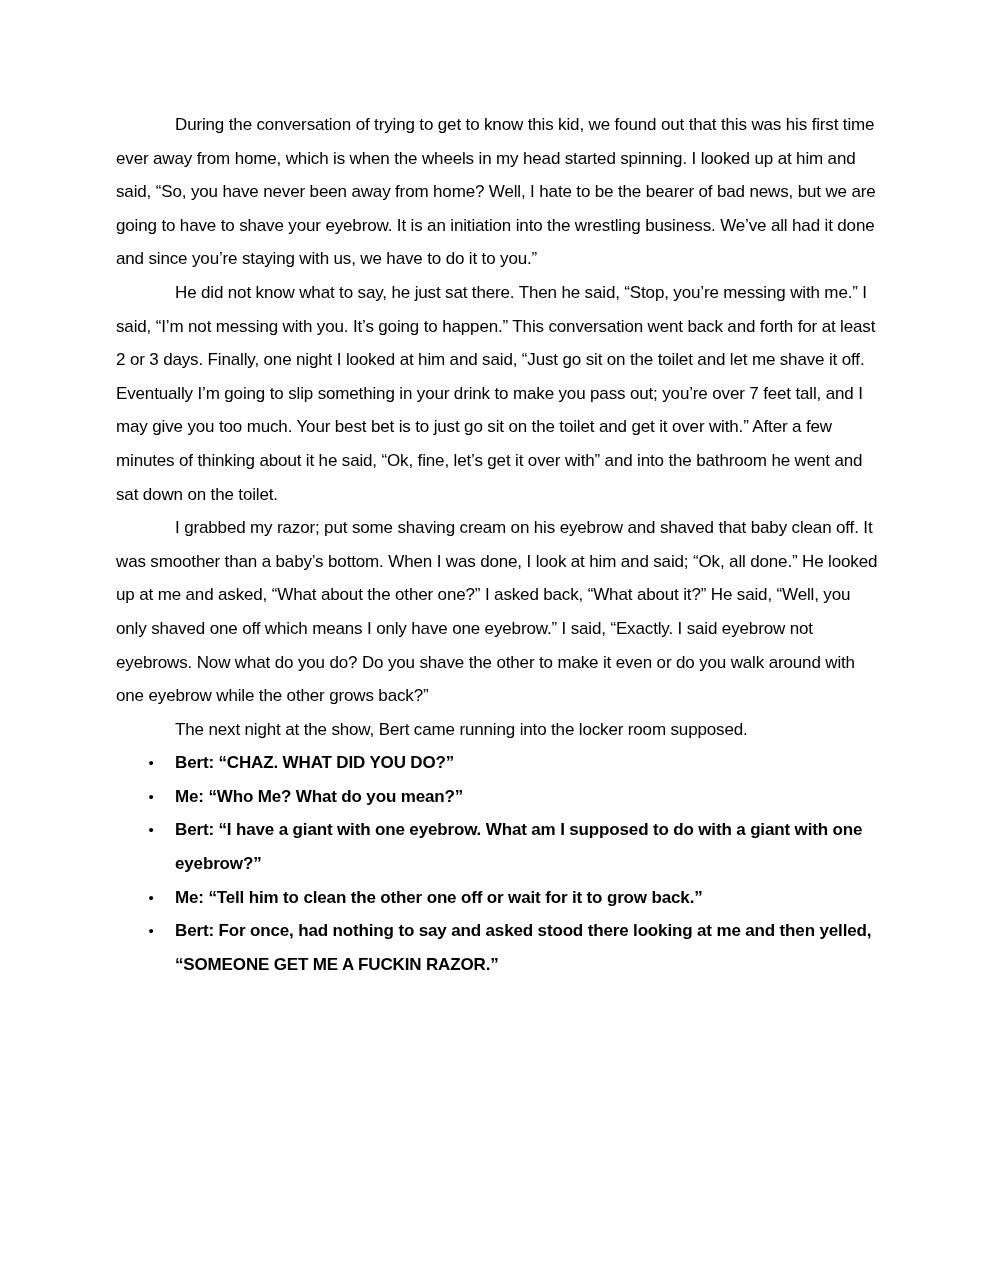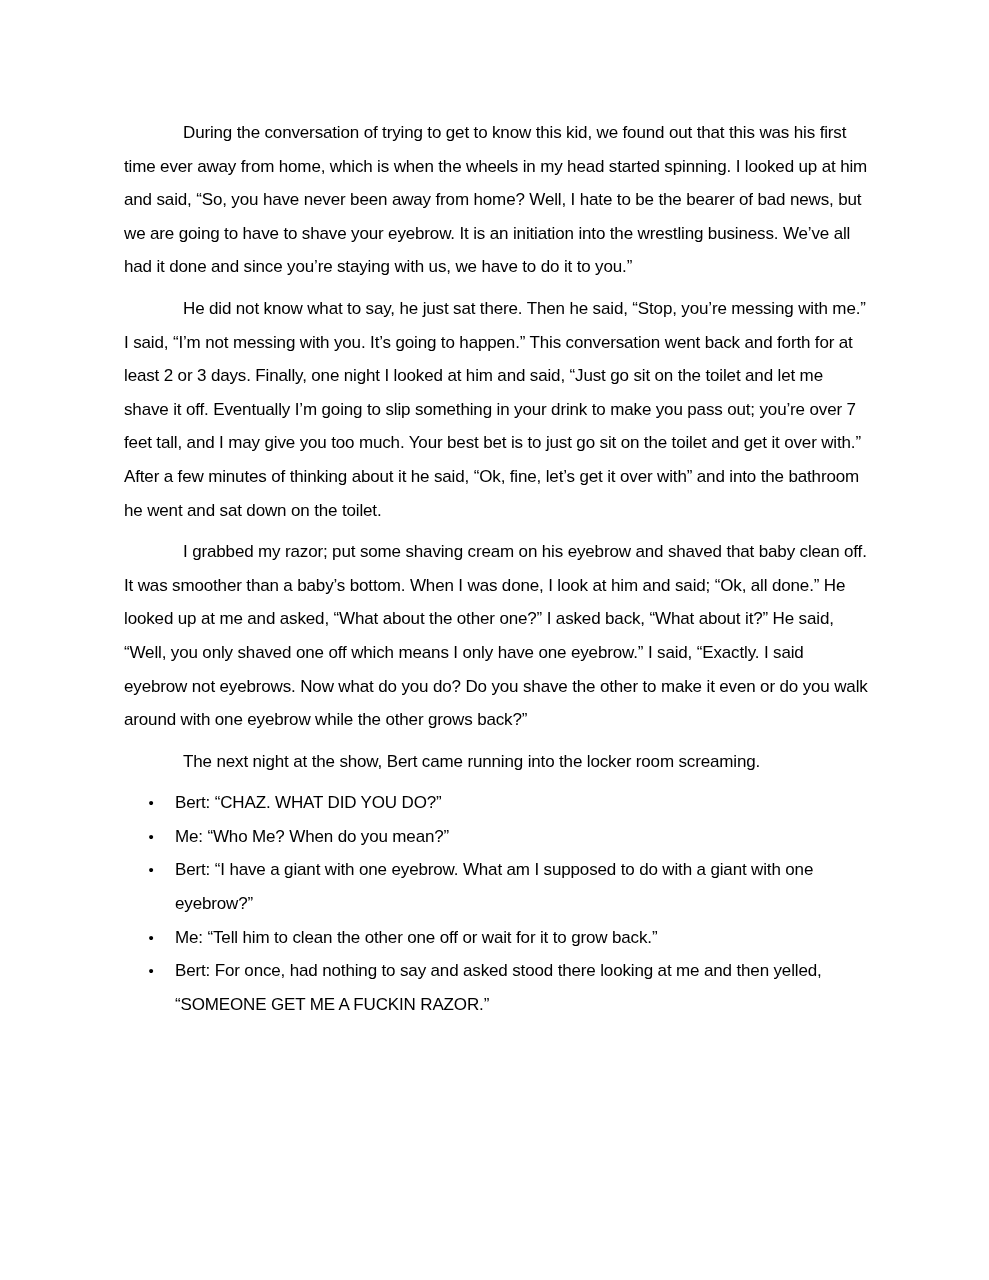"During the conversation of trying" .para { margin: 8px -> 0 }
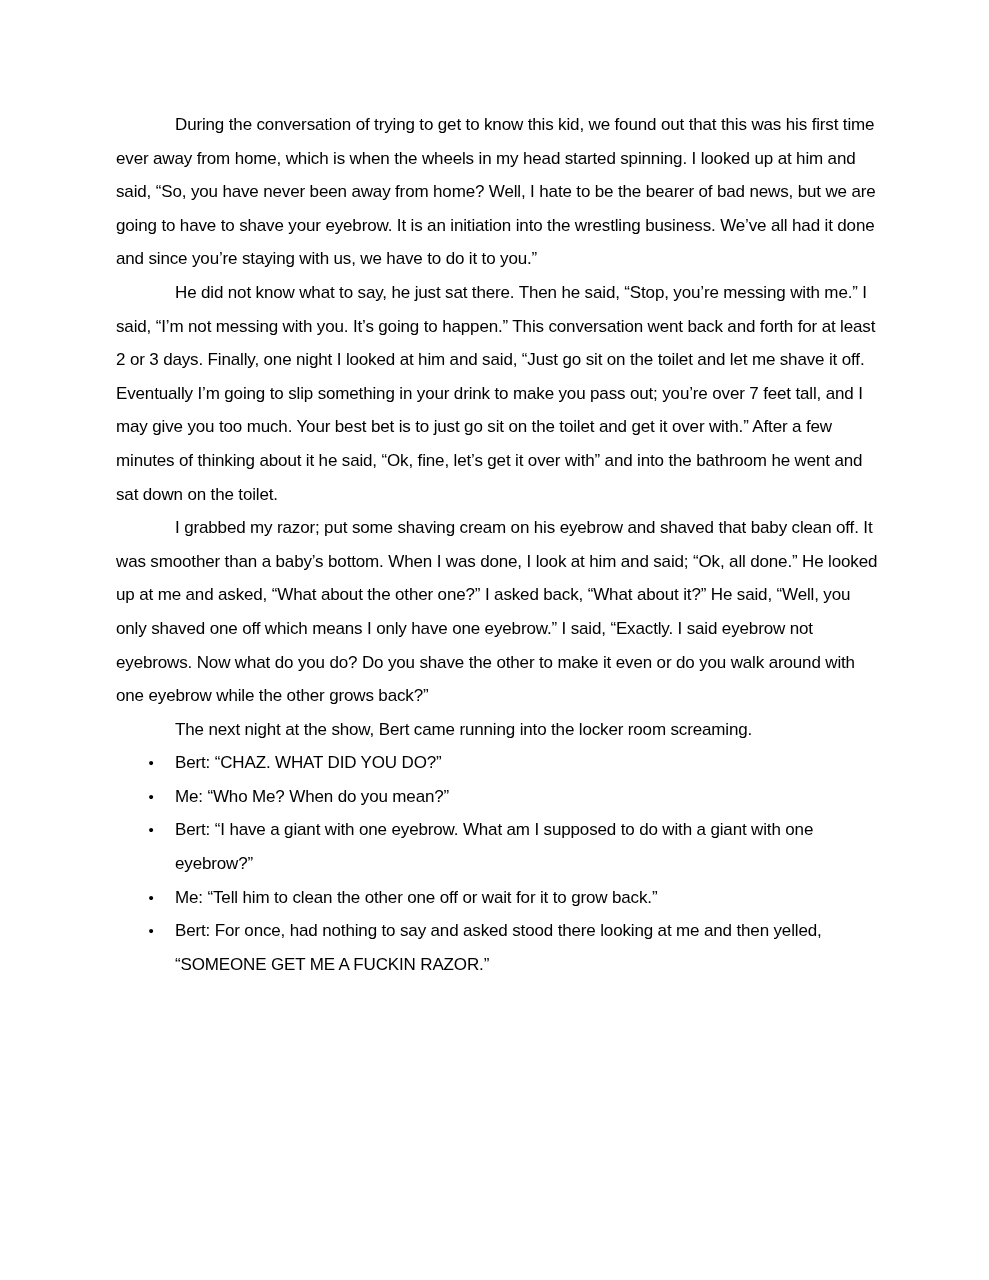"The next night at the" p.para { text: screaming -> supposed }
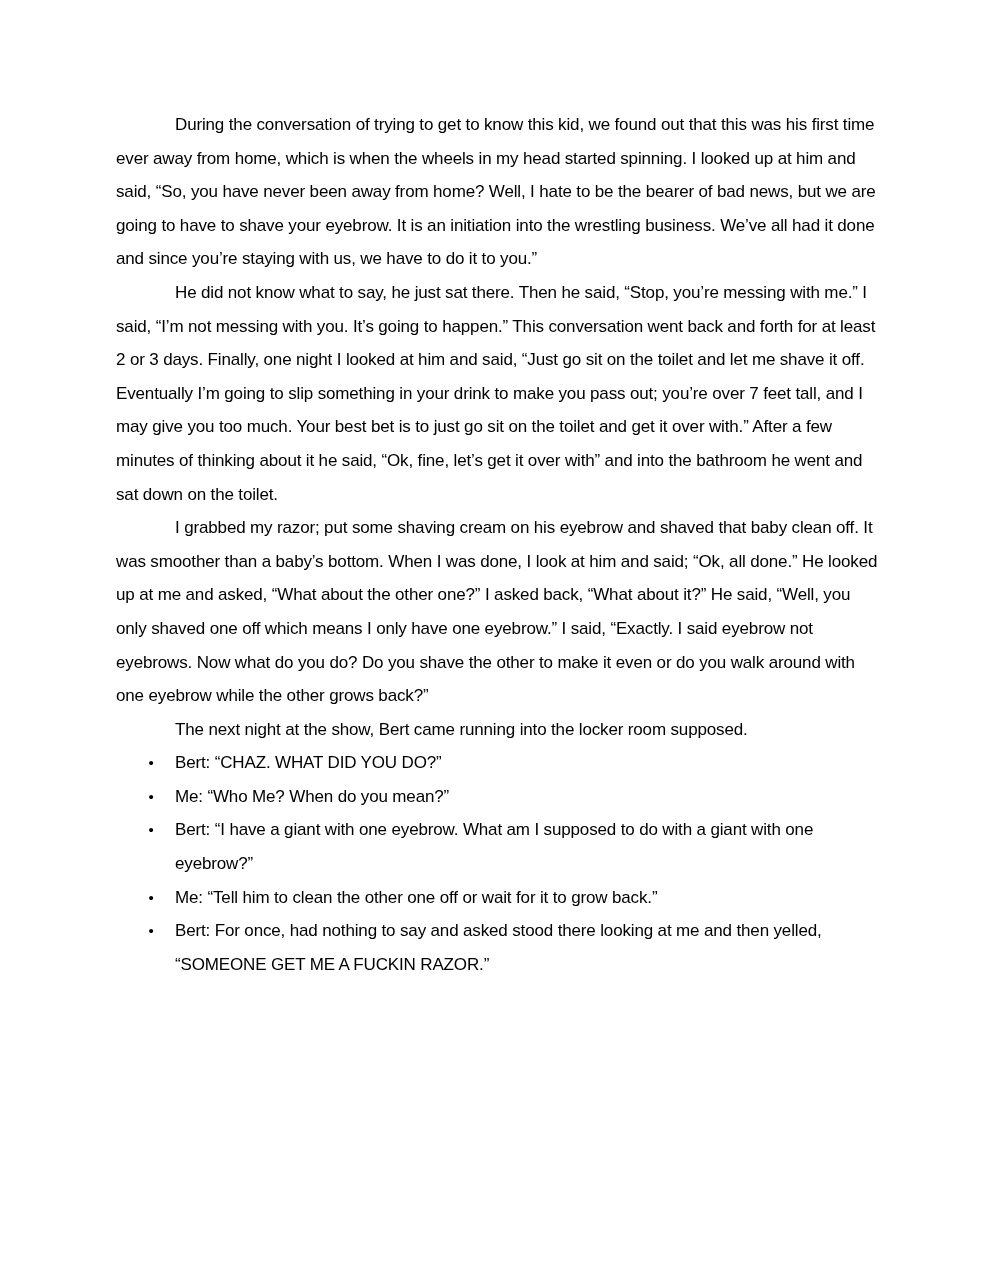"Bert: “CHAZ. WHAT DID YOU" .bullet-text { font-weight: none -> bold }
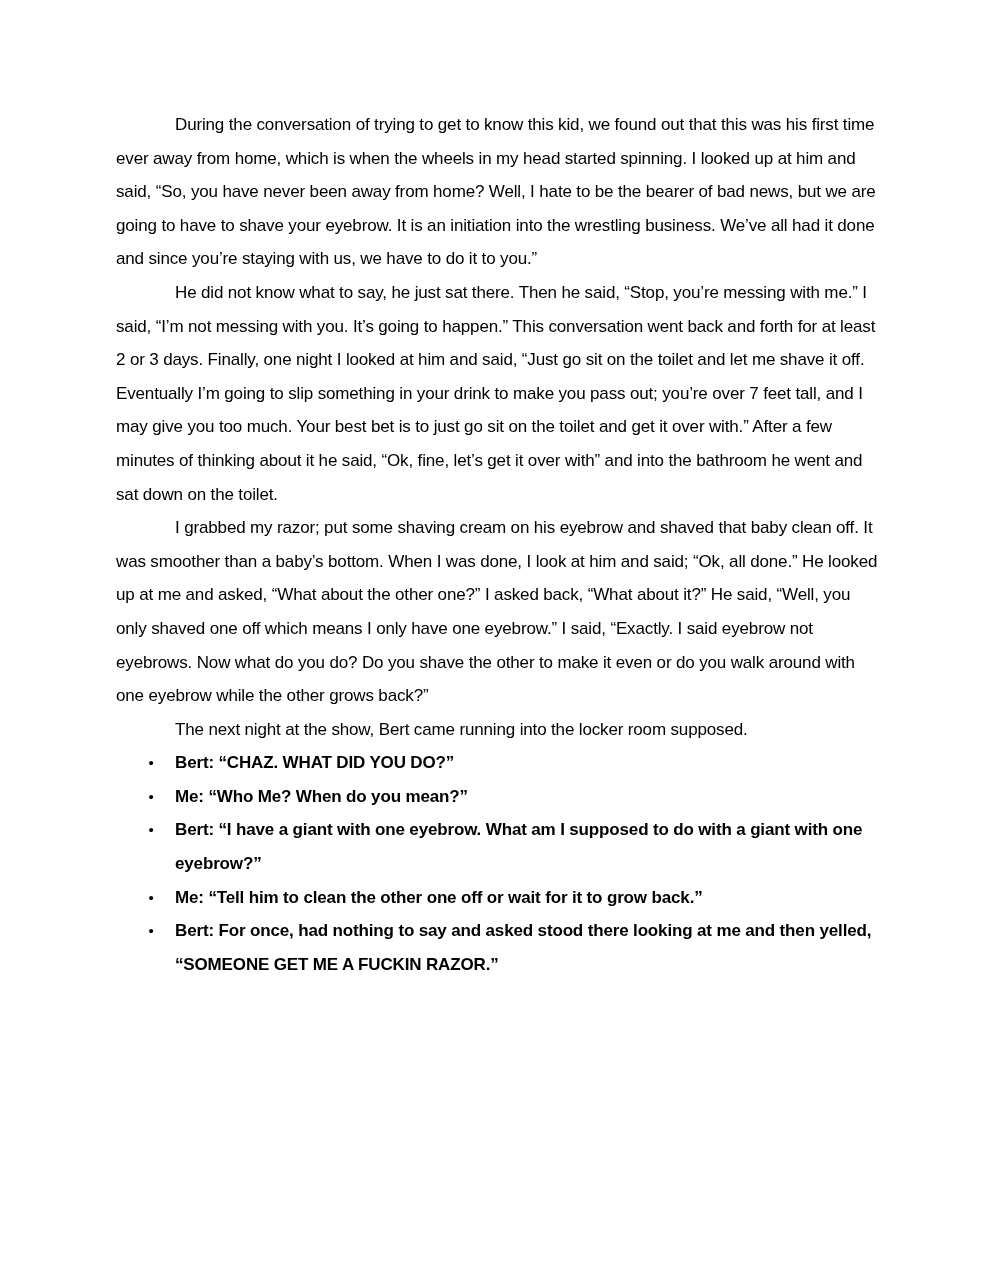"Me: “Who Me? When do" span.bullet-text { text: When -> What }
